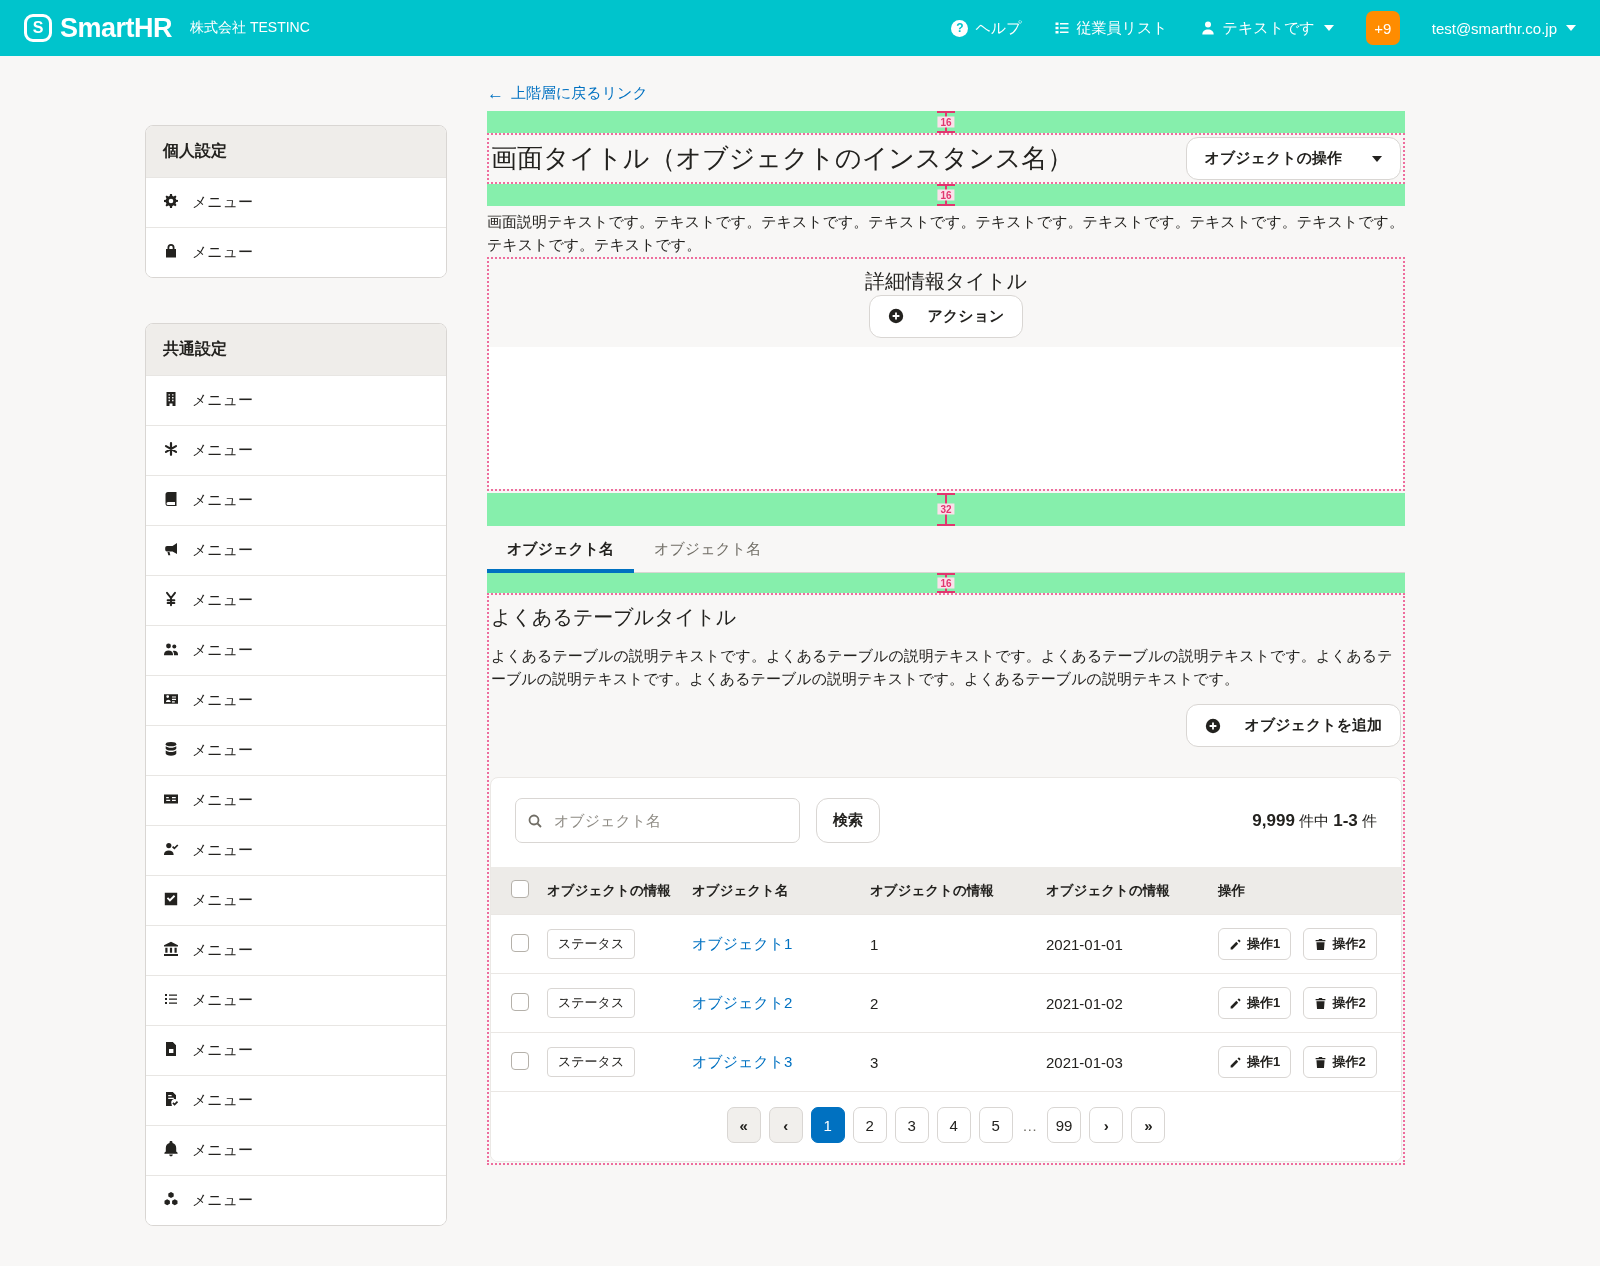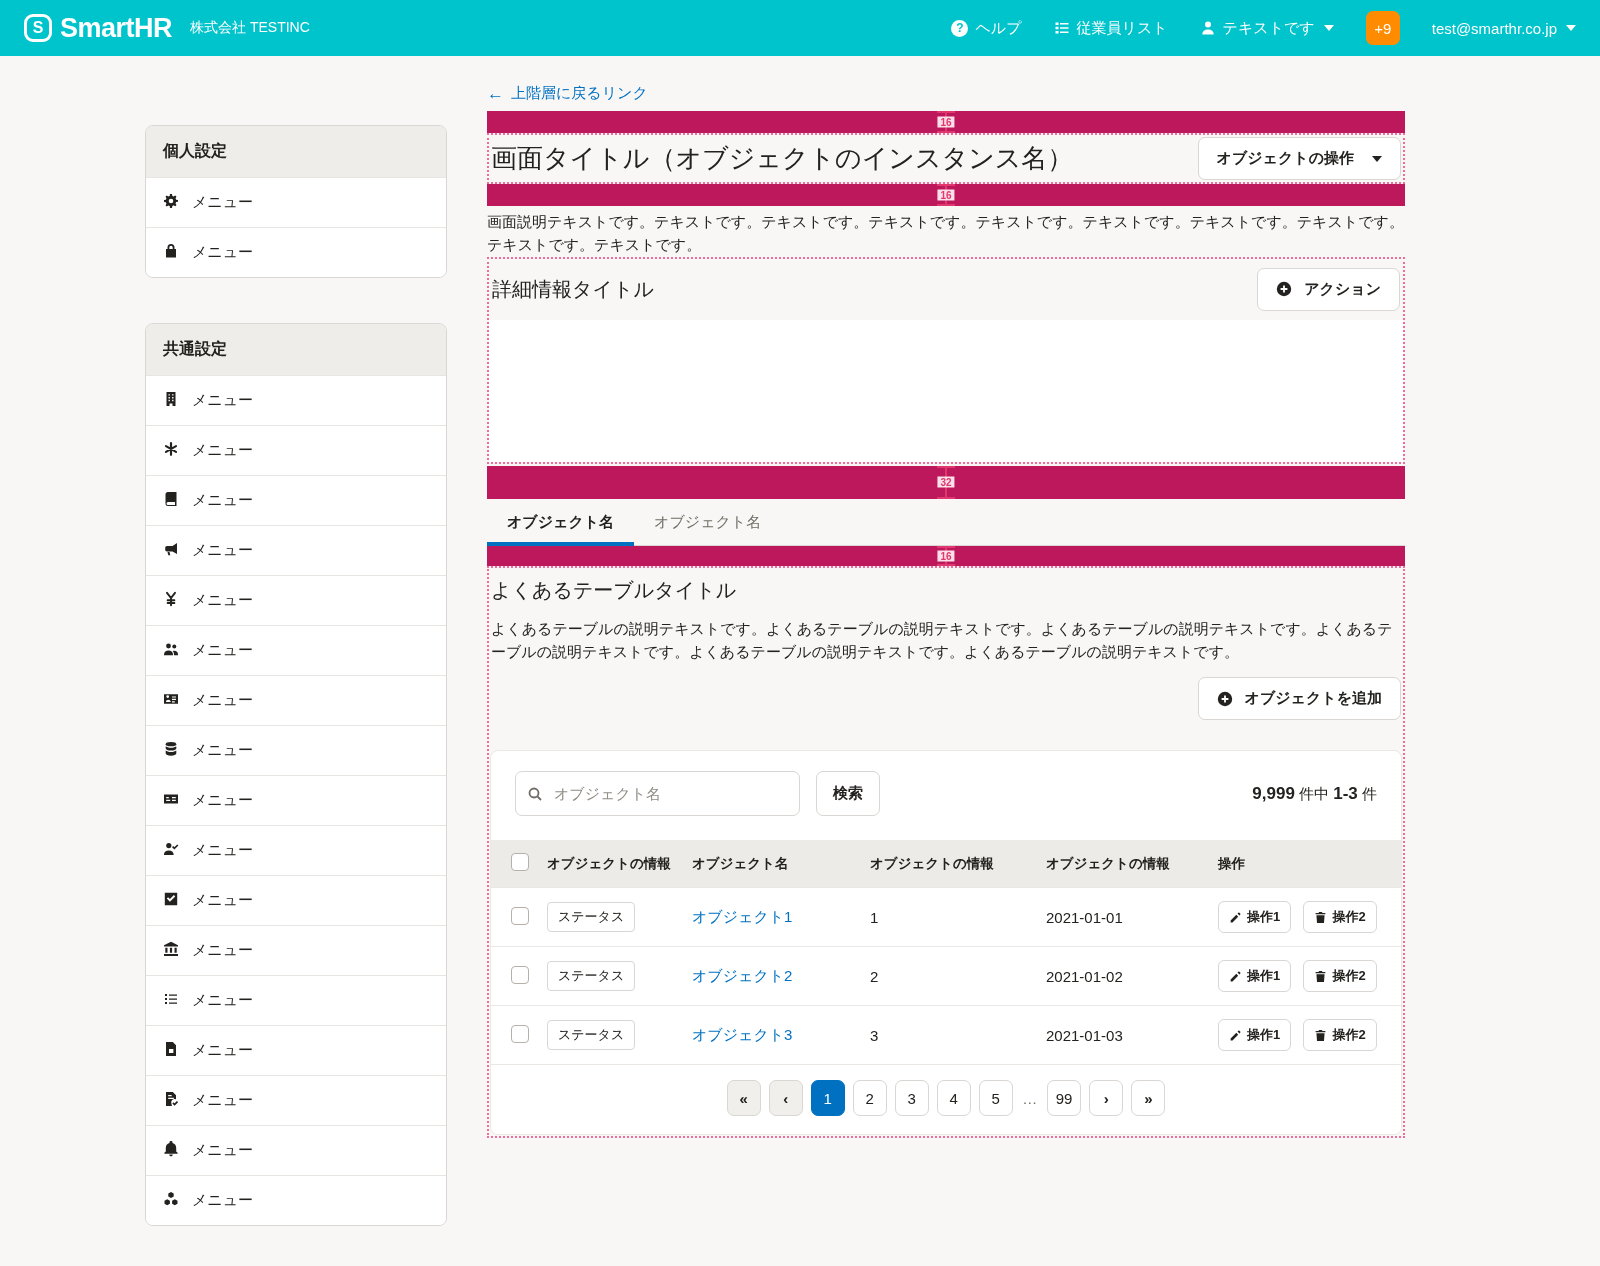"16" .measure { background: #be185d -> #86efac }
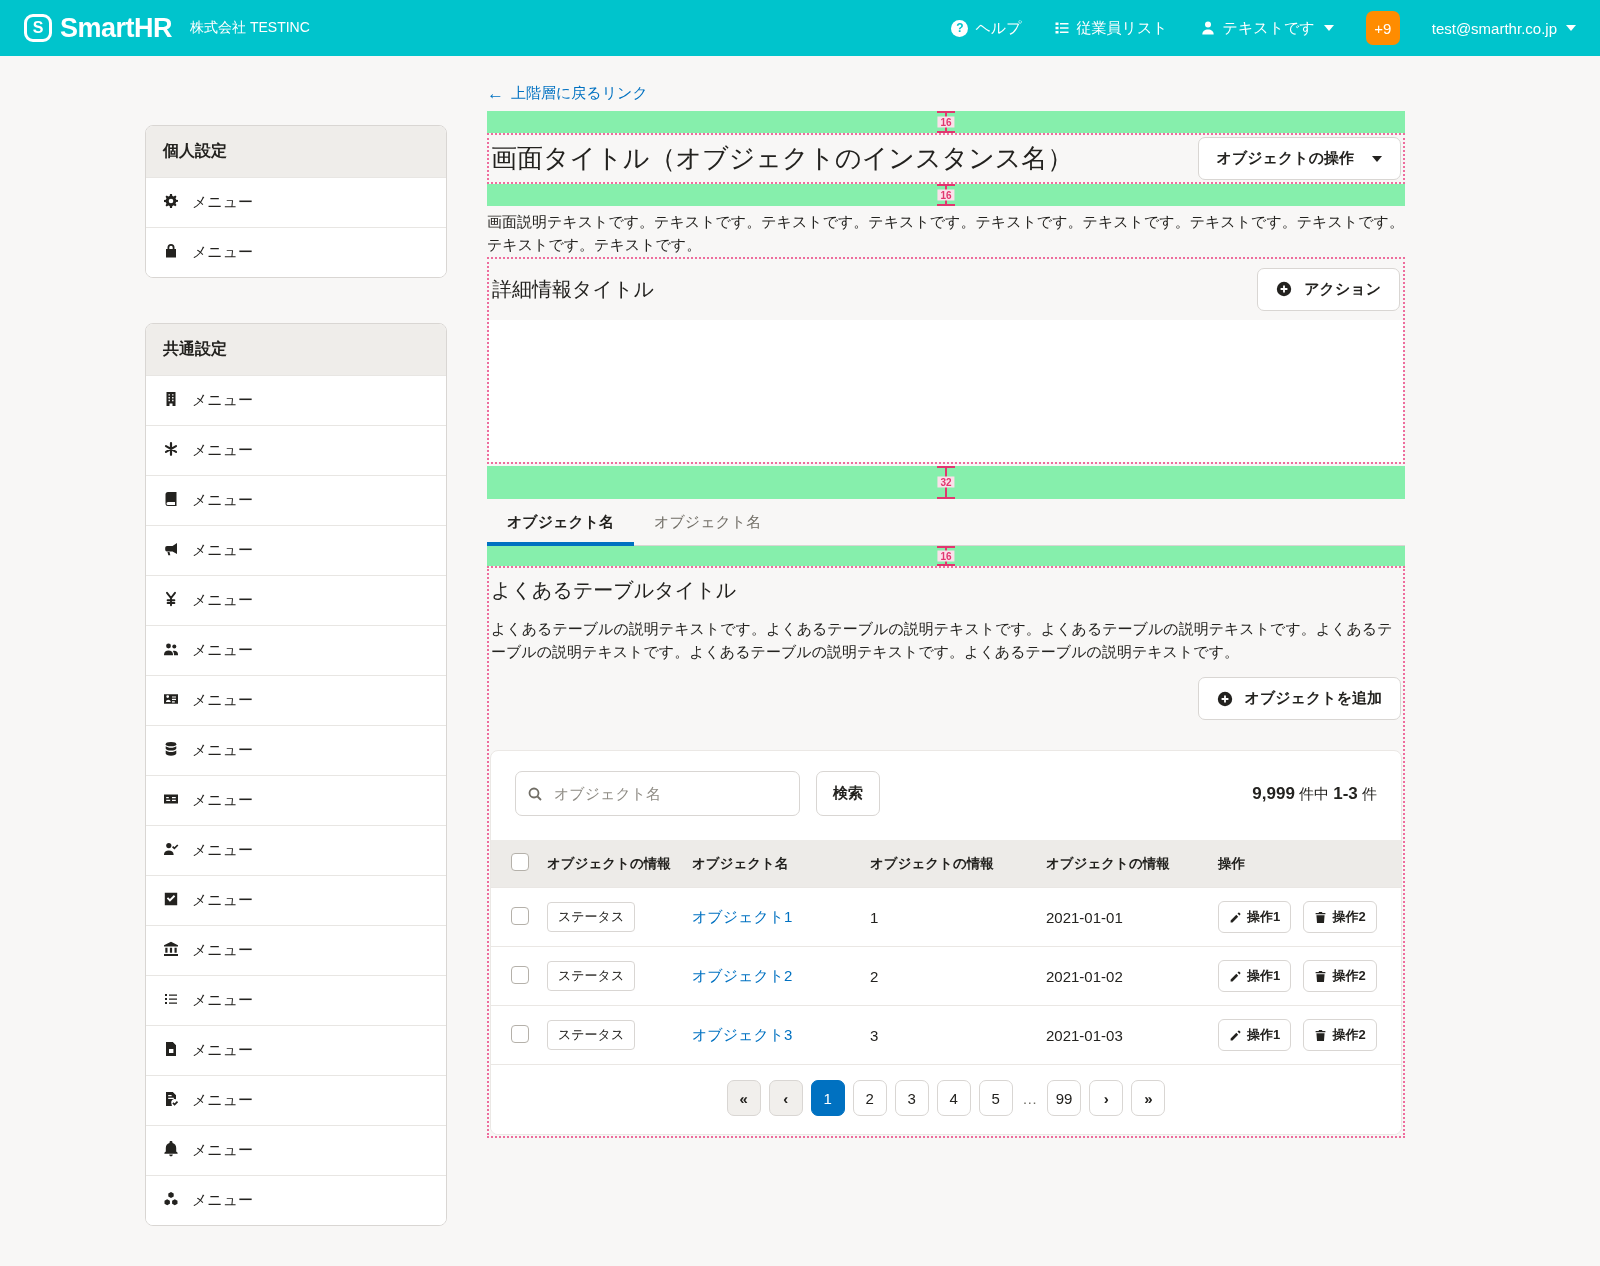"オブジェクトの操作" .btn { border-radius: 7px -> 12px; gap: 12px -> 24px }
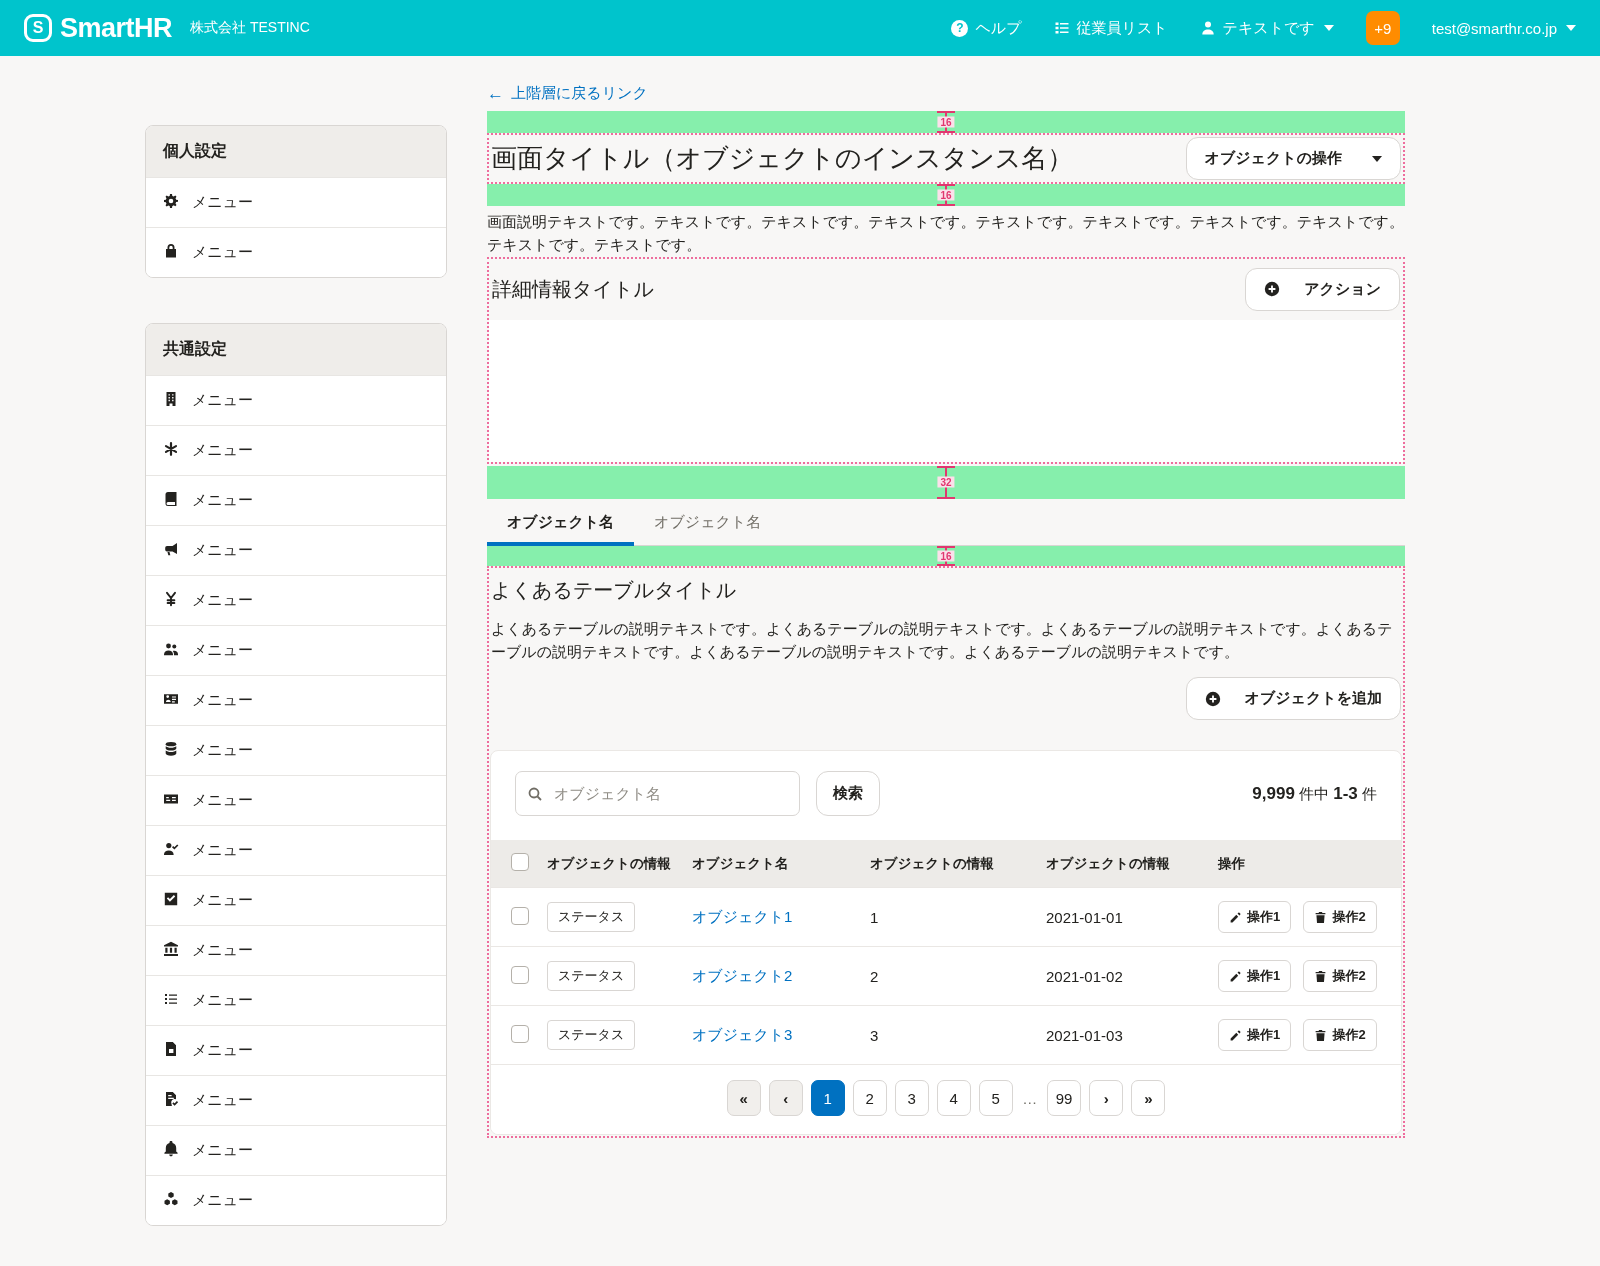"詳細情報タイトル" .panel-head { flex-direction: none -> column }
